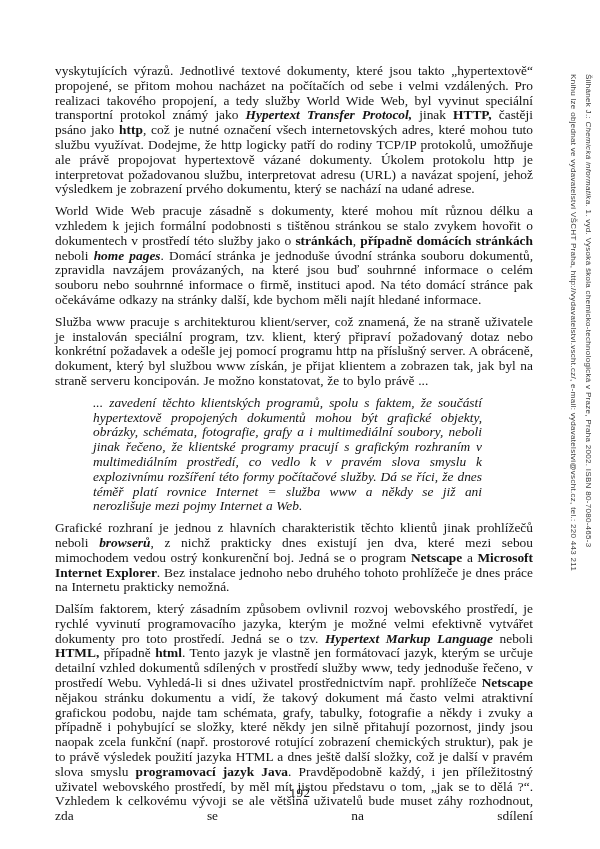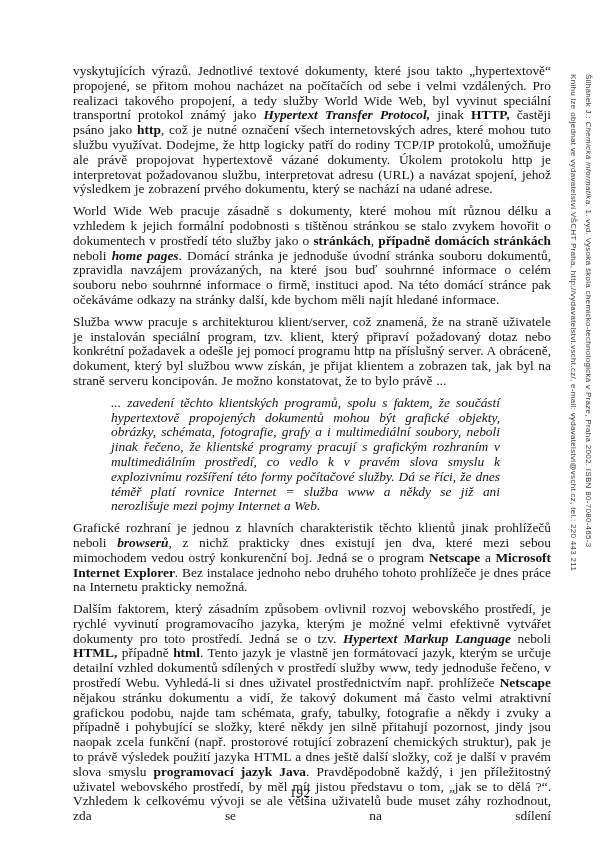"vyskytujících výrazů. Jednotlivé textové" .content { left: 73px -> 55px }
